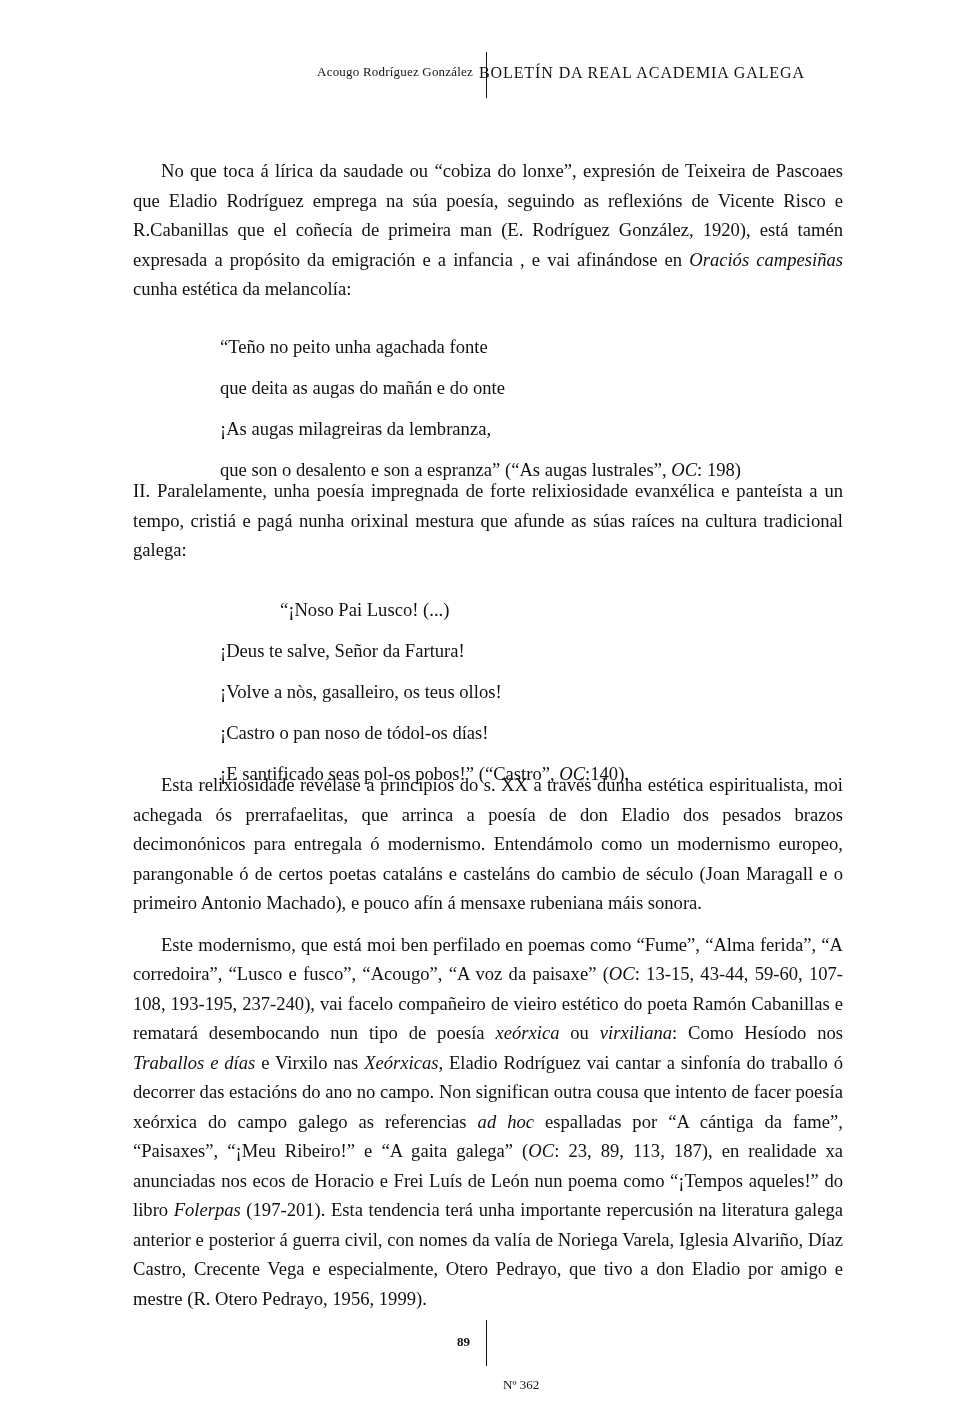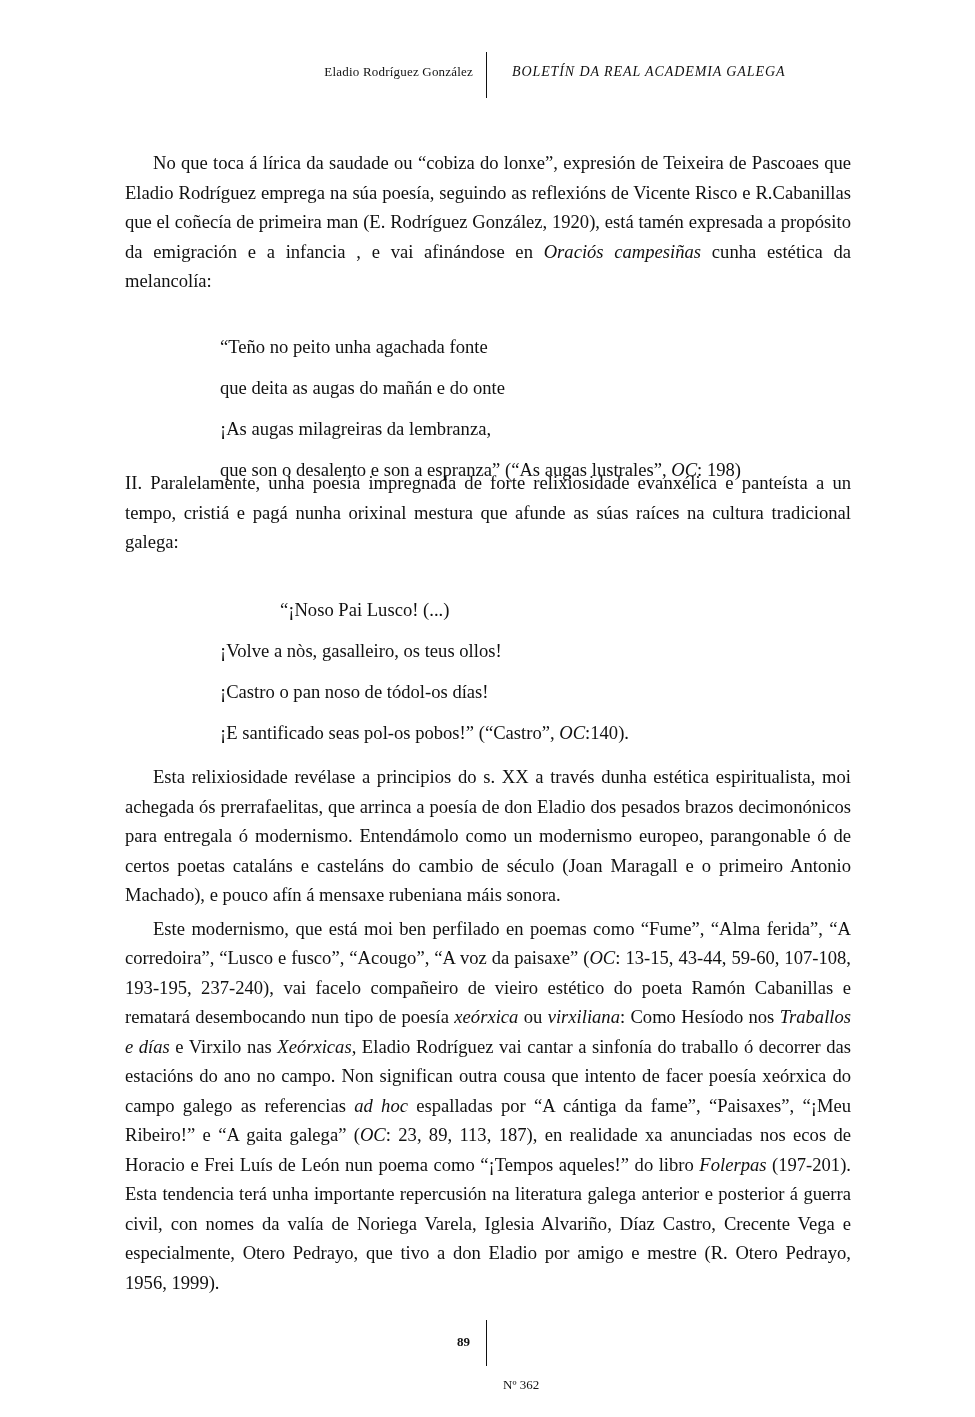"Eladio Rodríguez González" span.rh-left { text: Eladio -> Acougo }
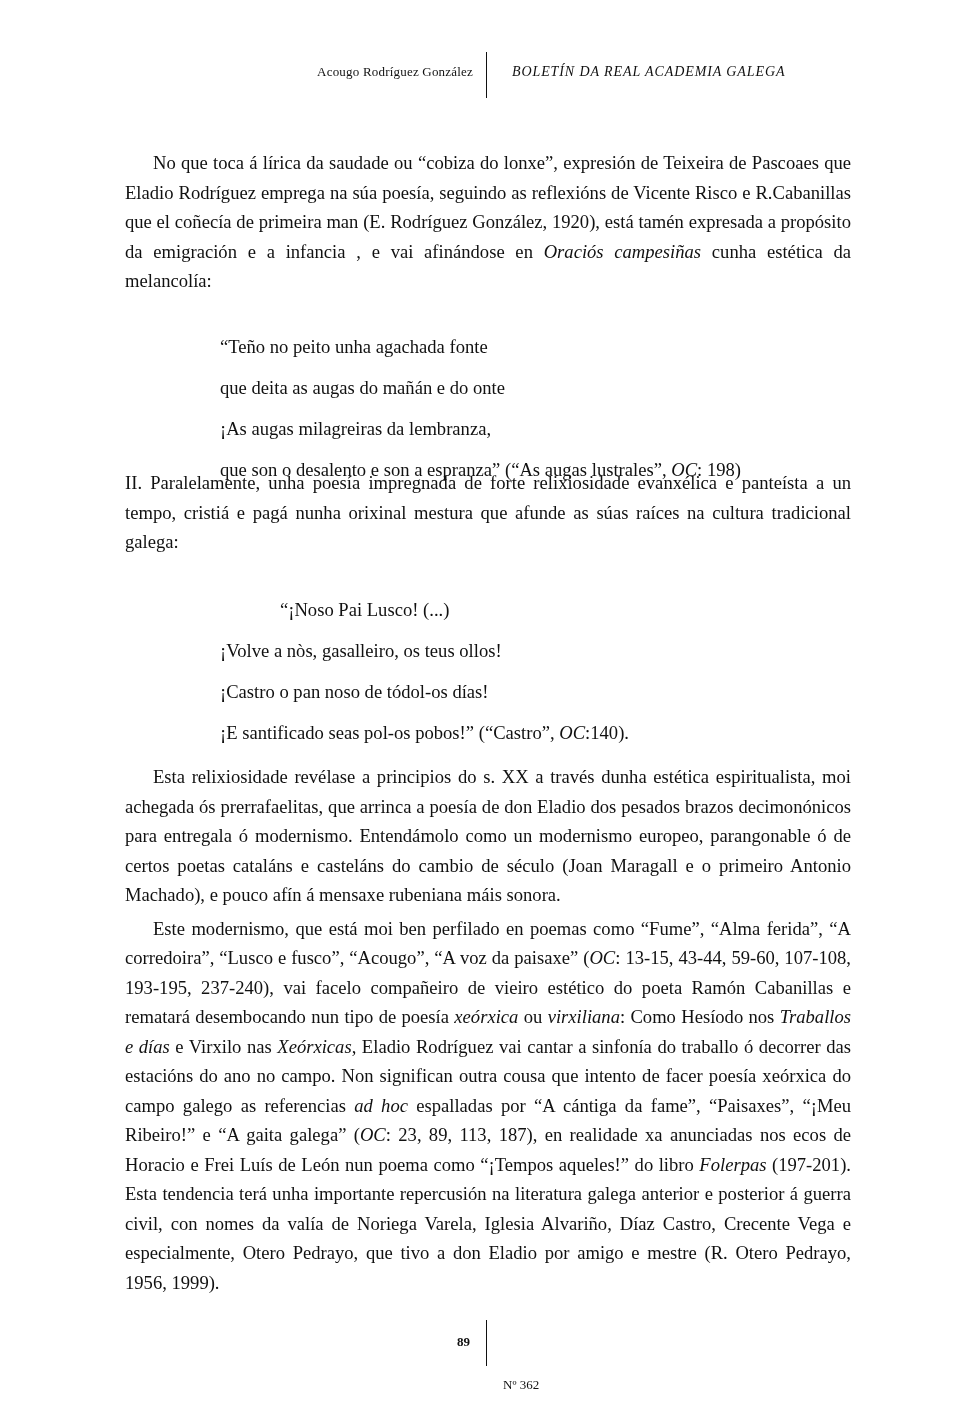"BOLETÍN DA REAL ACADEMIA GALEGA" .rh-right { font-size: 14px -> 16px; font-style: italic -> none; left: 512px -> 479px }
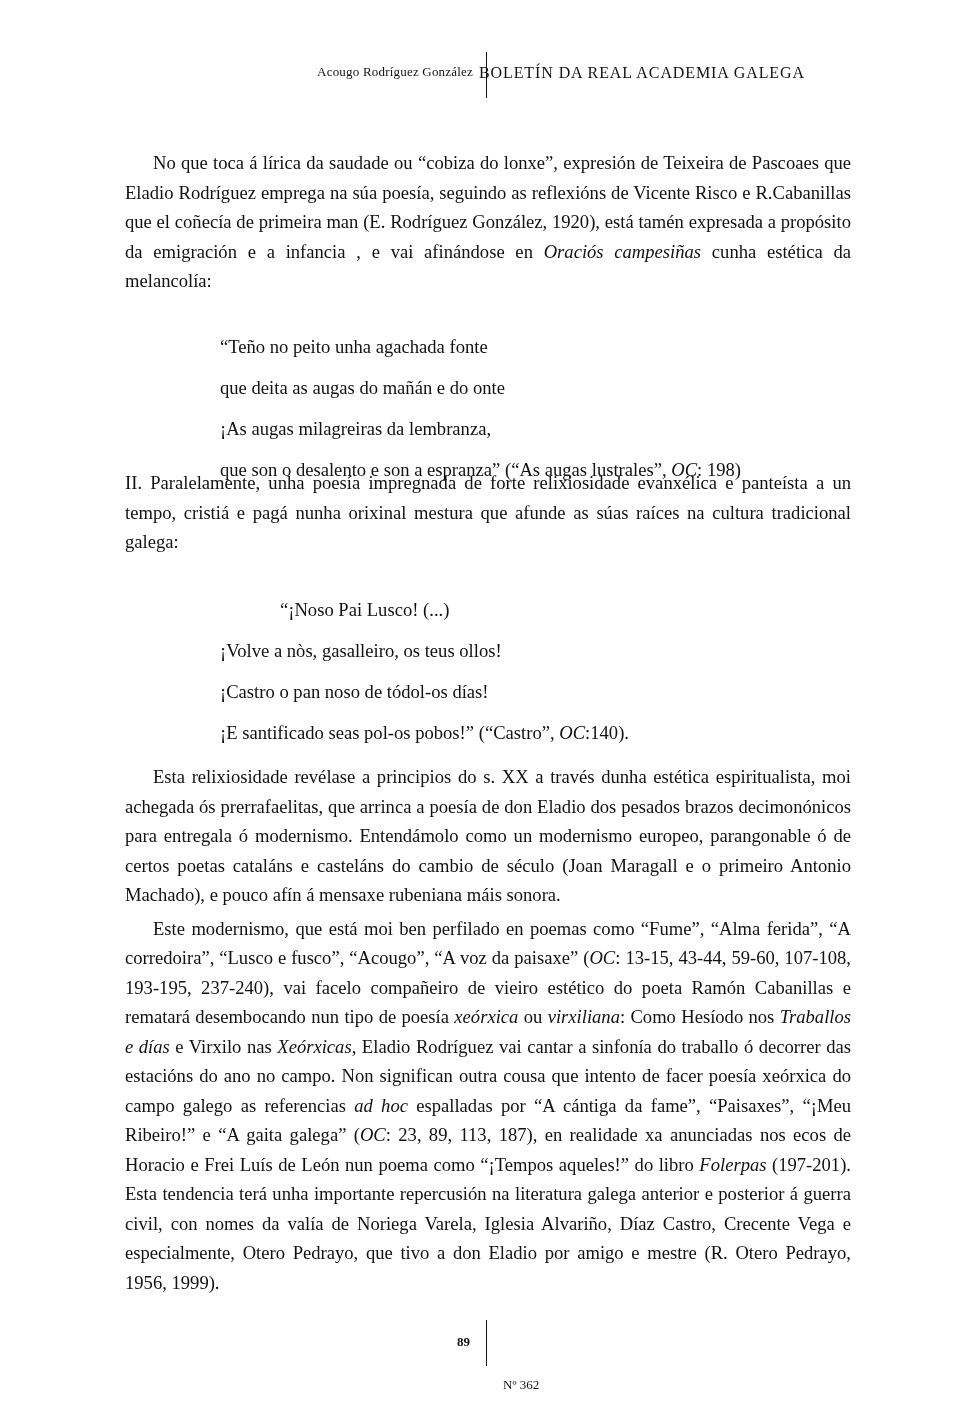"No que toca á lírica" .text-block p { margin: 4px -> 12px }
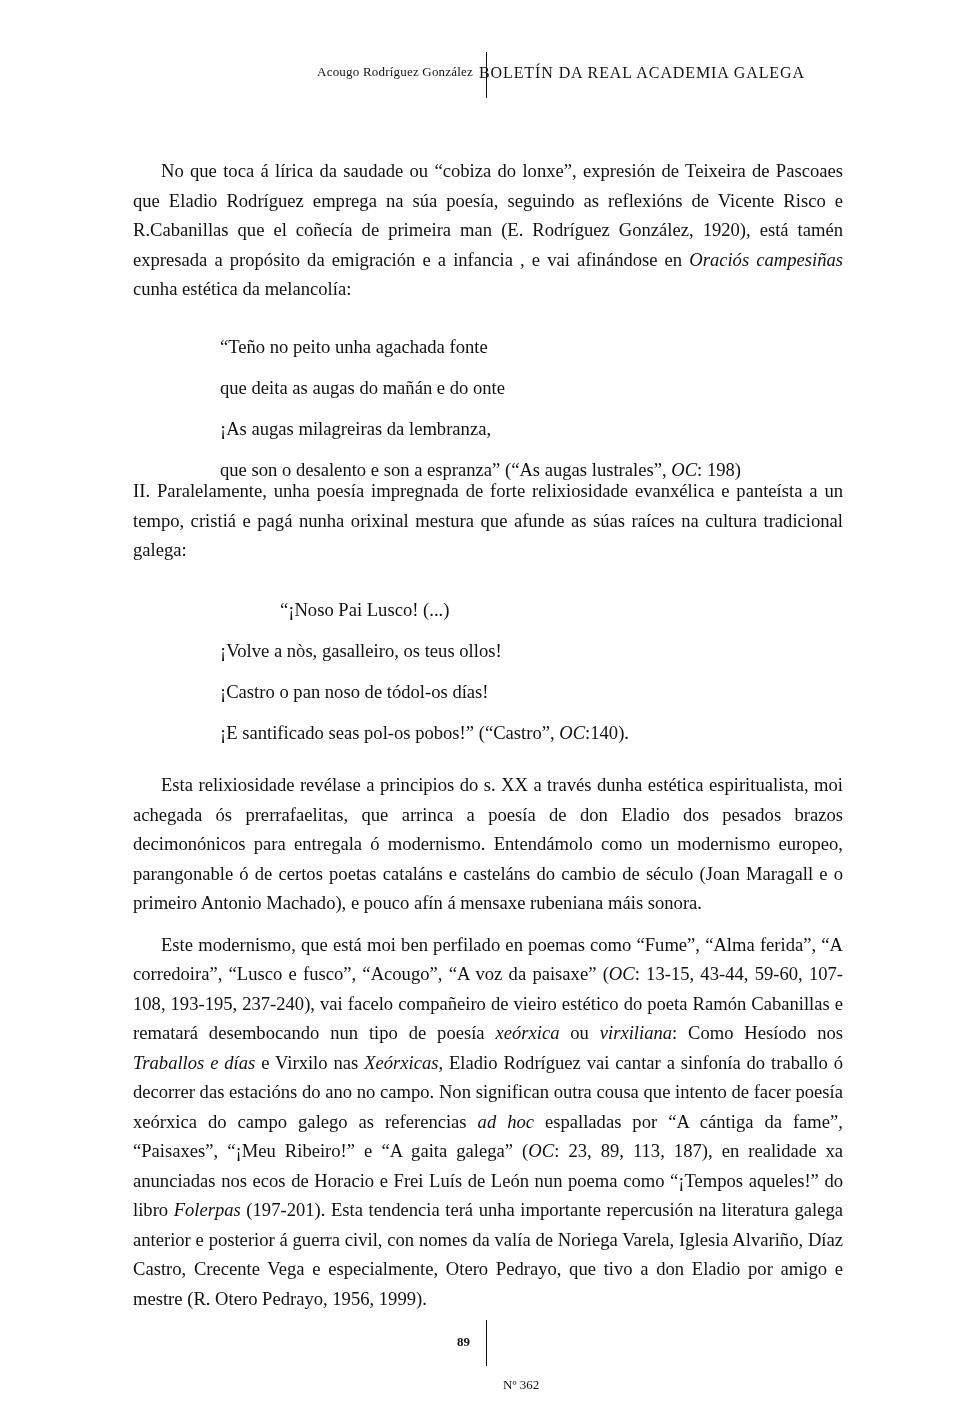"¡Deus te salve, Señor da" div { html: none -> <div>¡Deus te salve, Señor da Fartura!</div> }
